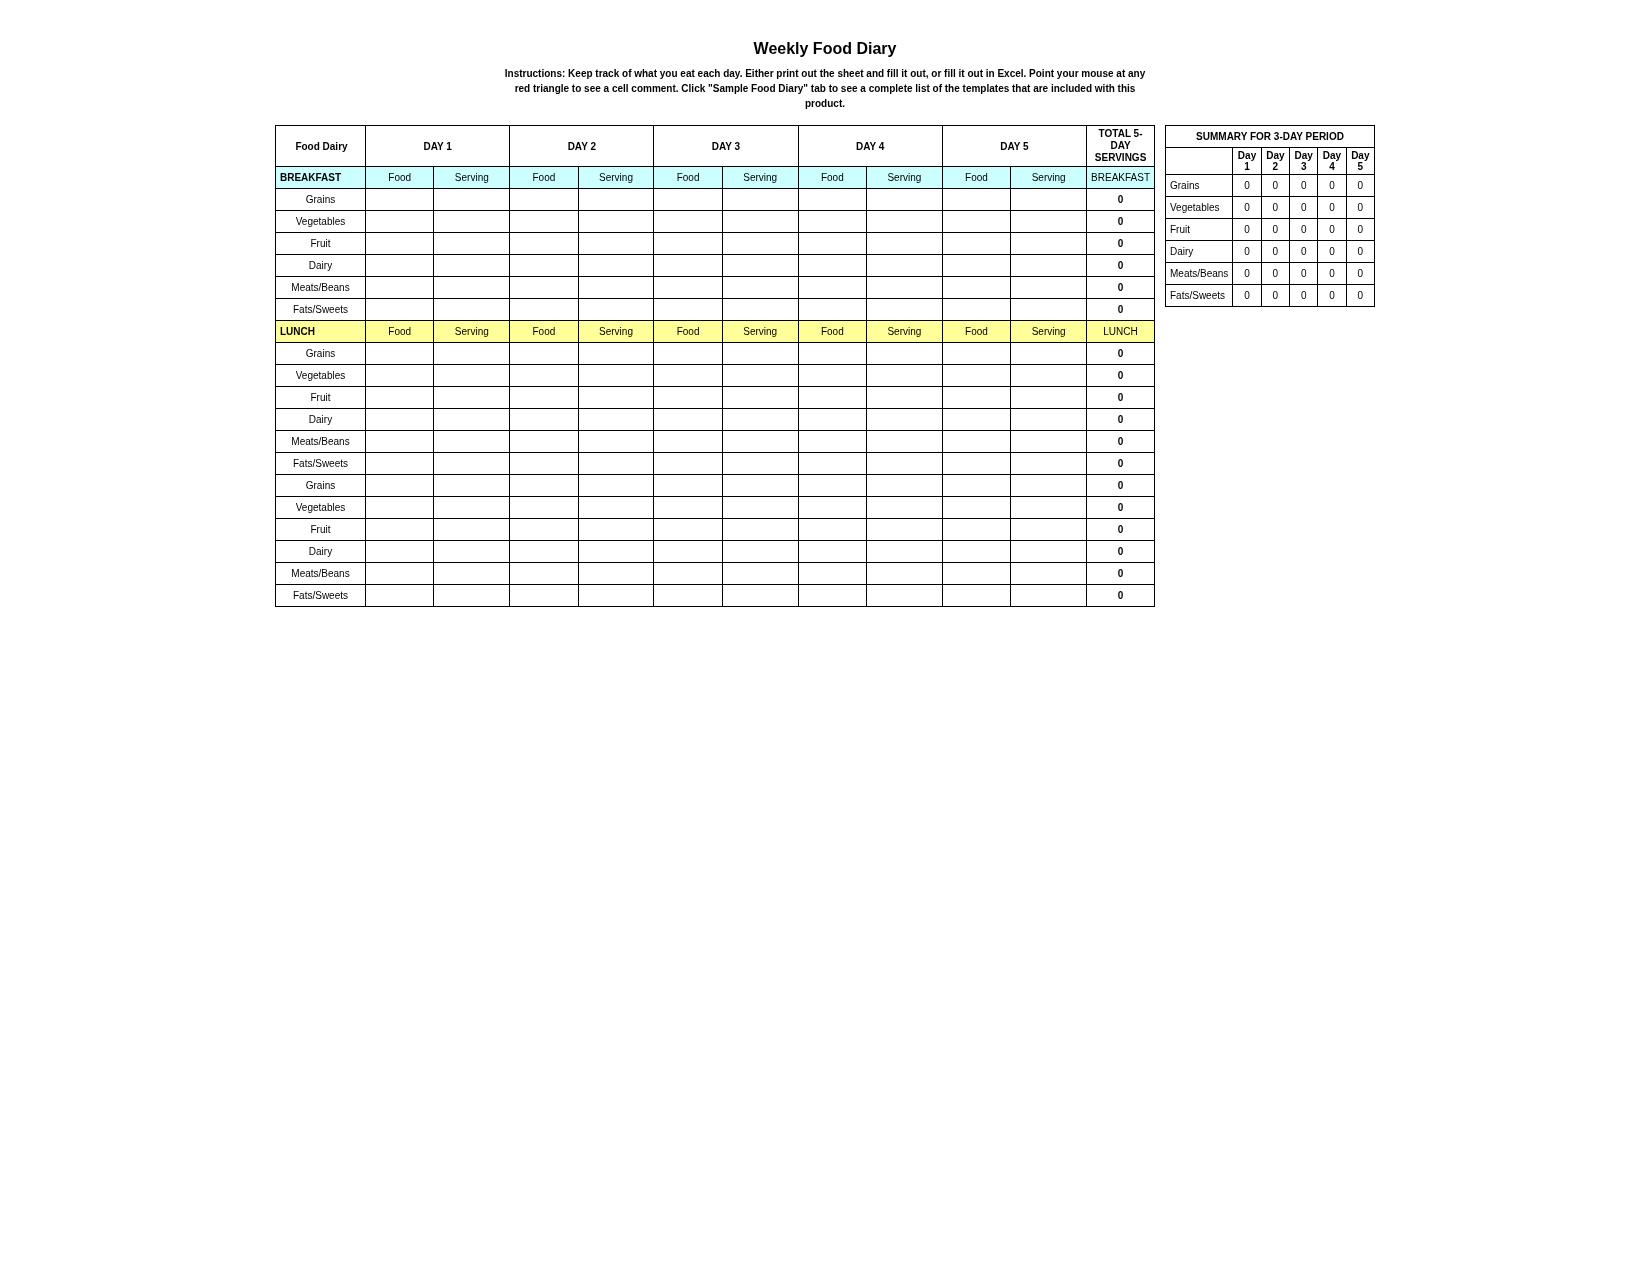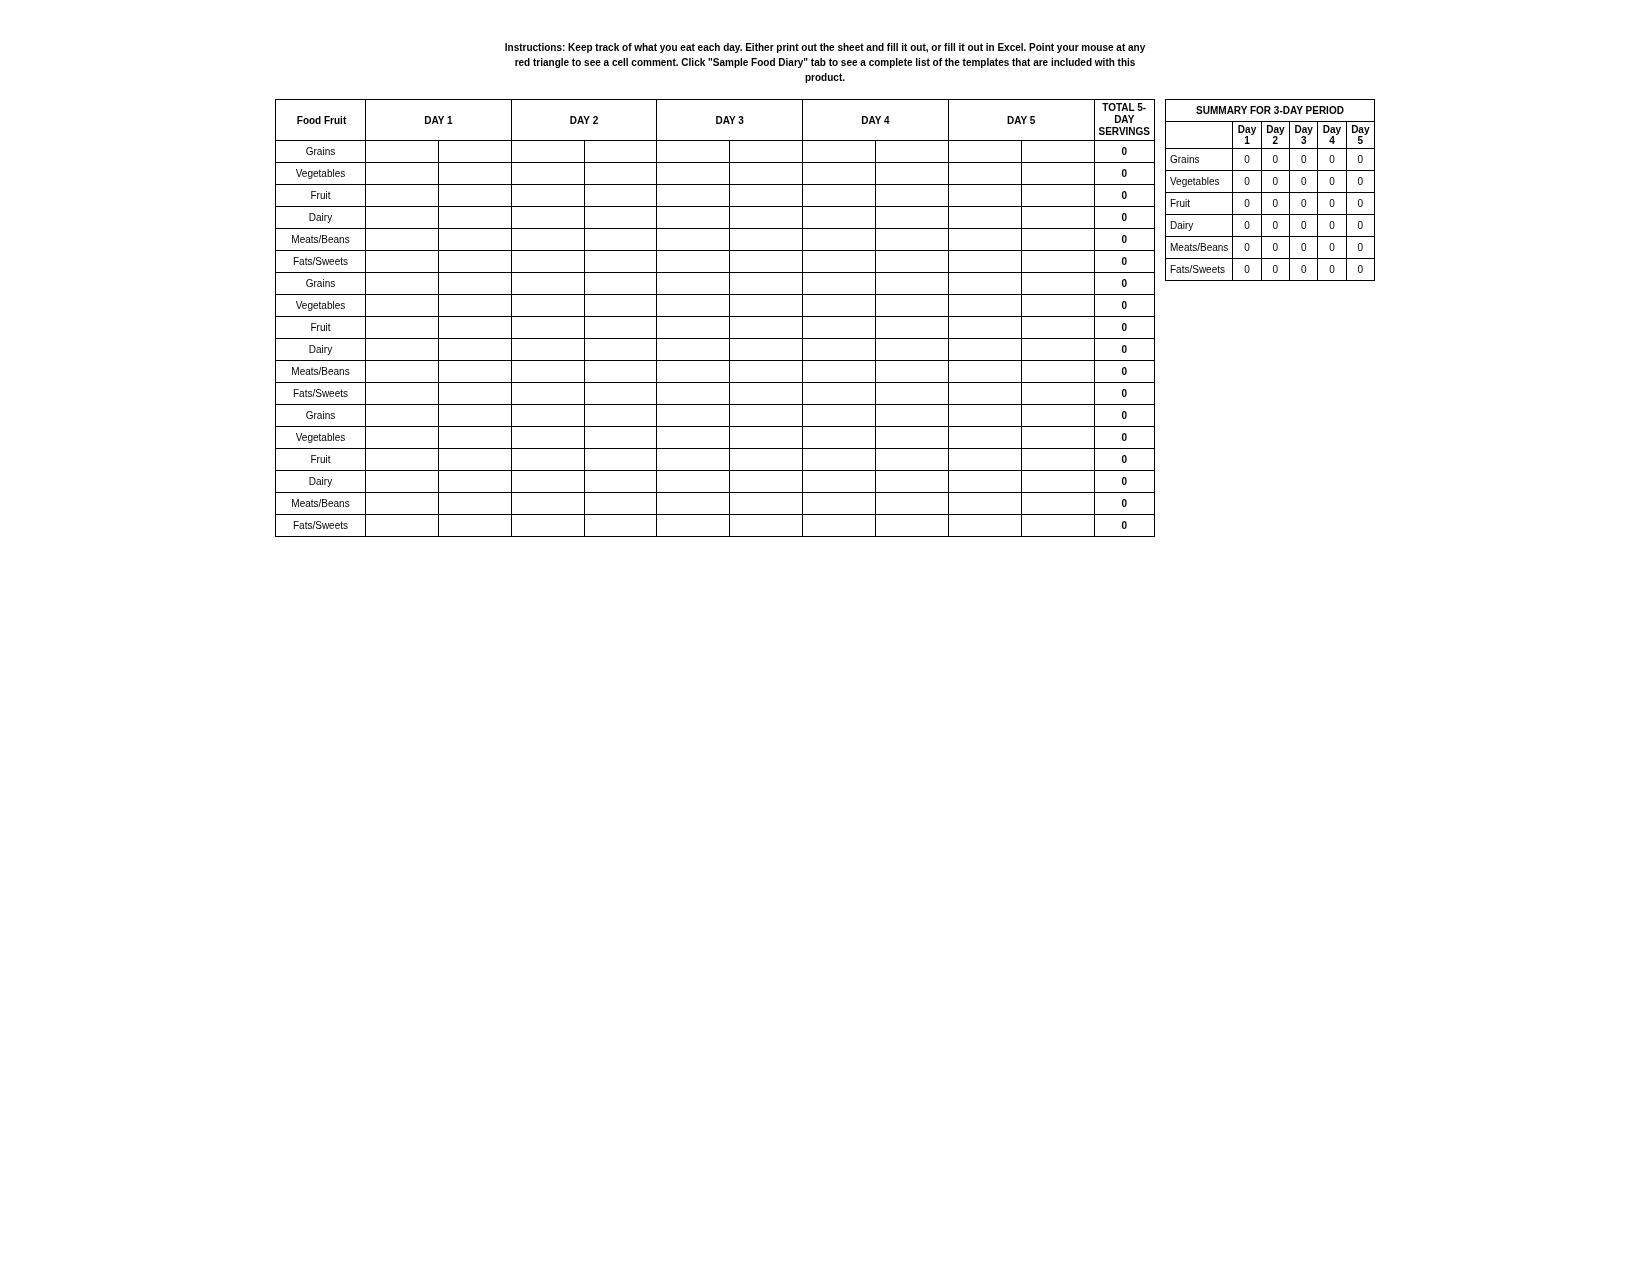"Weekly Food Diary" div.page-title { html: none -> <div>Weekly Food Diary</div> }
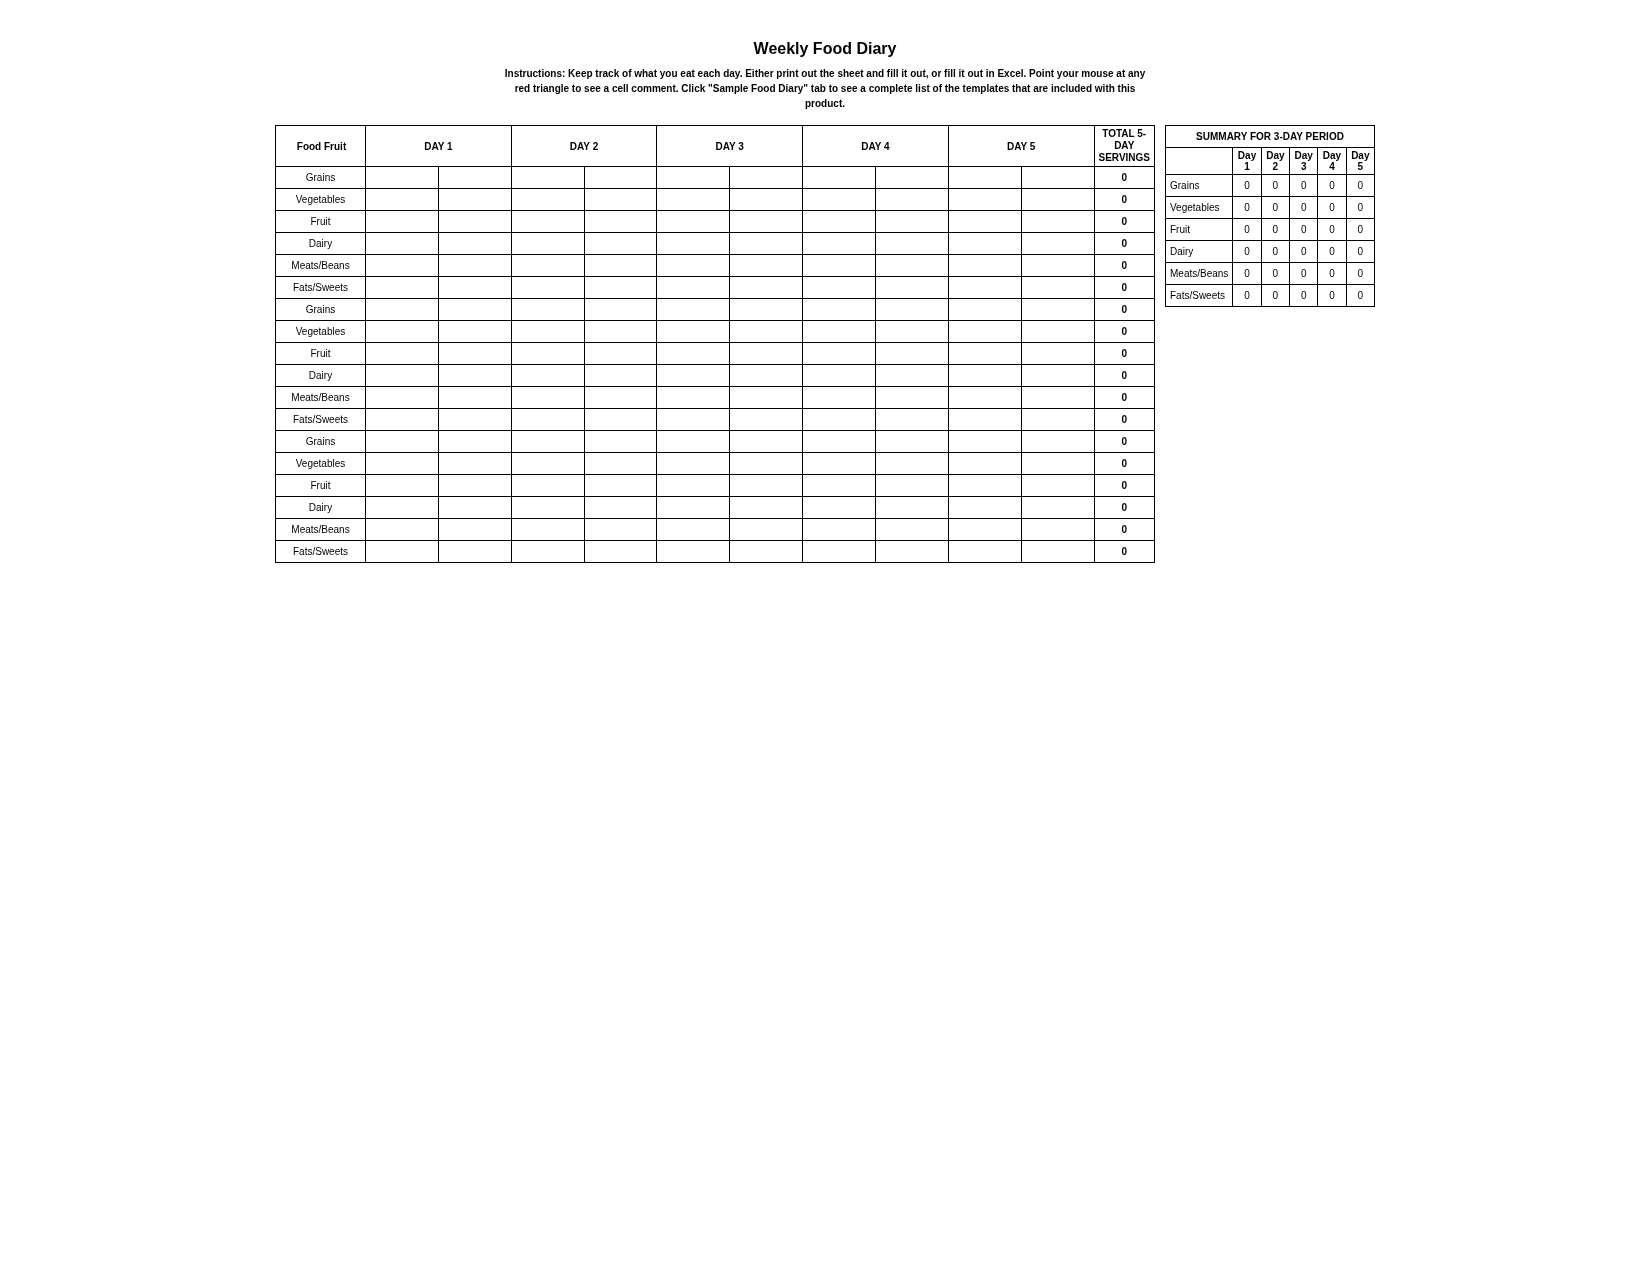"Food Fruit" th.food-group-col { text: Fruit -> Dairy }
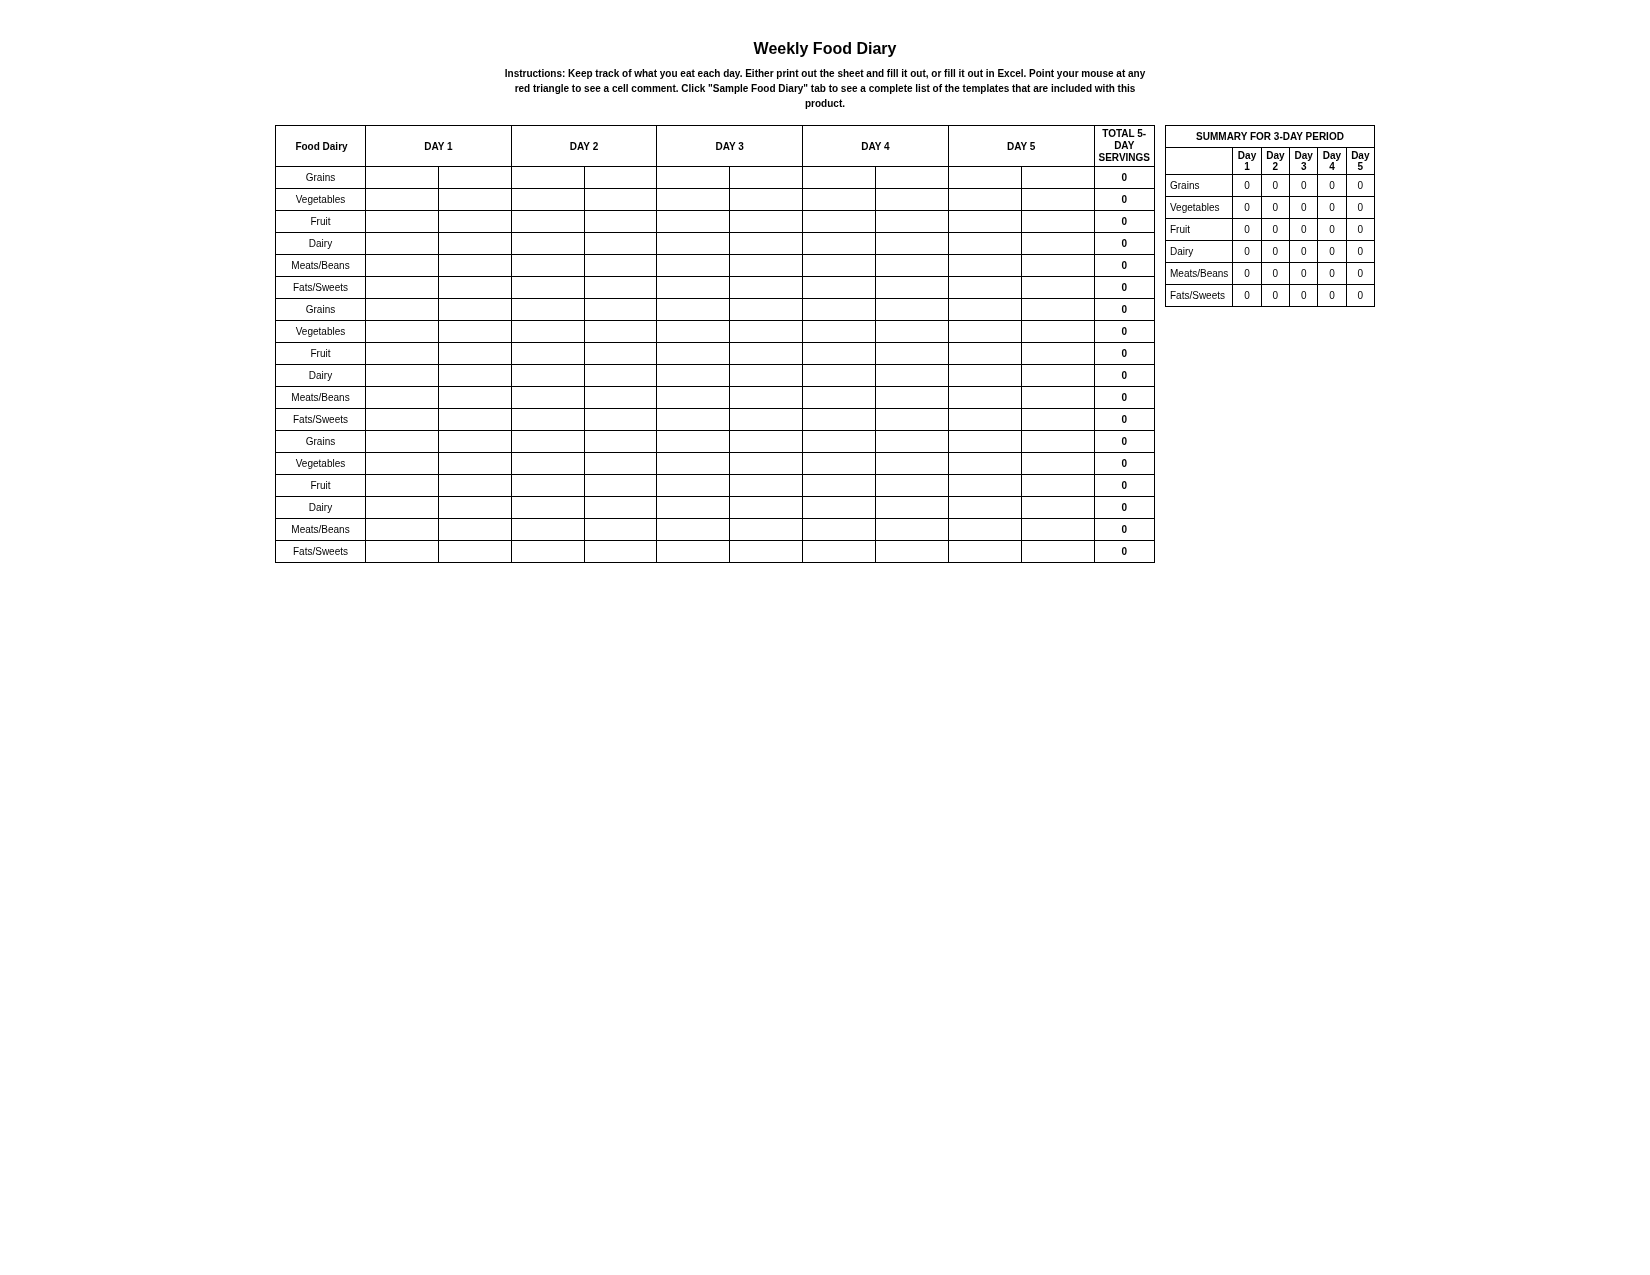"BREAKFAST" tr.header-row-sub { html: none -> <tr> <td>BREAKFAST</td> <td>Food</td> <td>Serving</td> <td>Food</td> <td>Serving</td> <td>Food</td> <td>Serving</td> <td>Food</td> <td>Serving</td> <td>Food</td> <td>Serving</td> <td>BREAKFAST</td> </tr> }
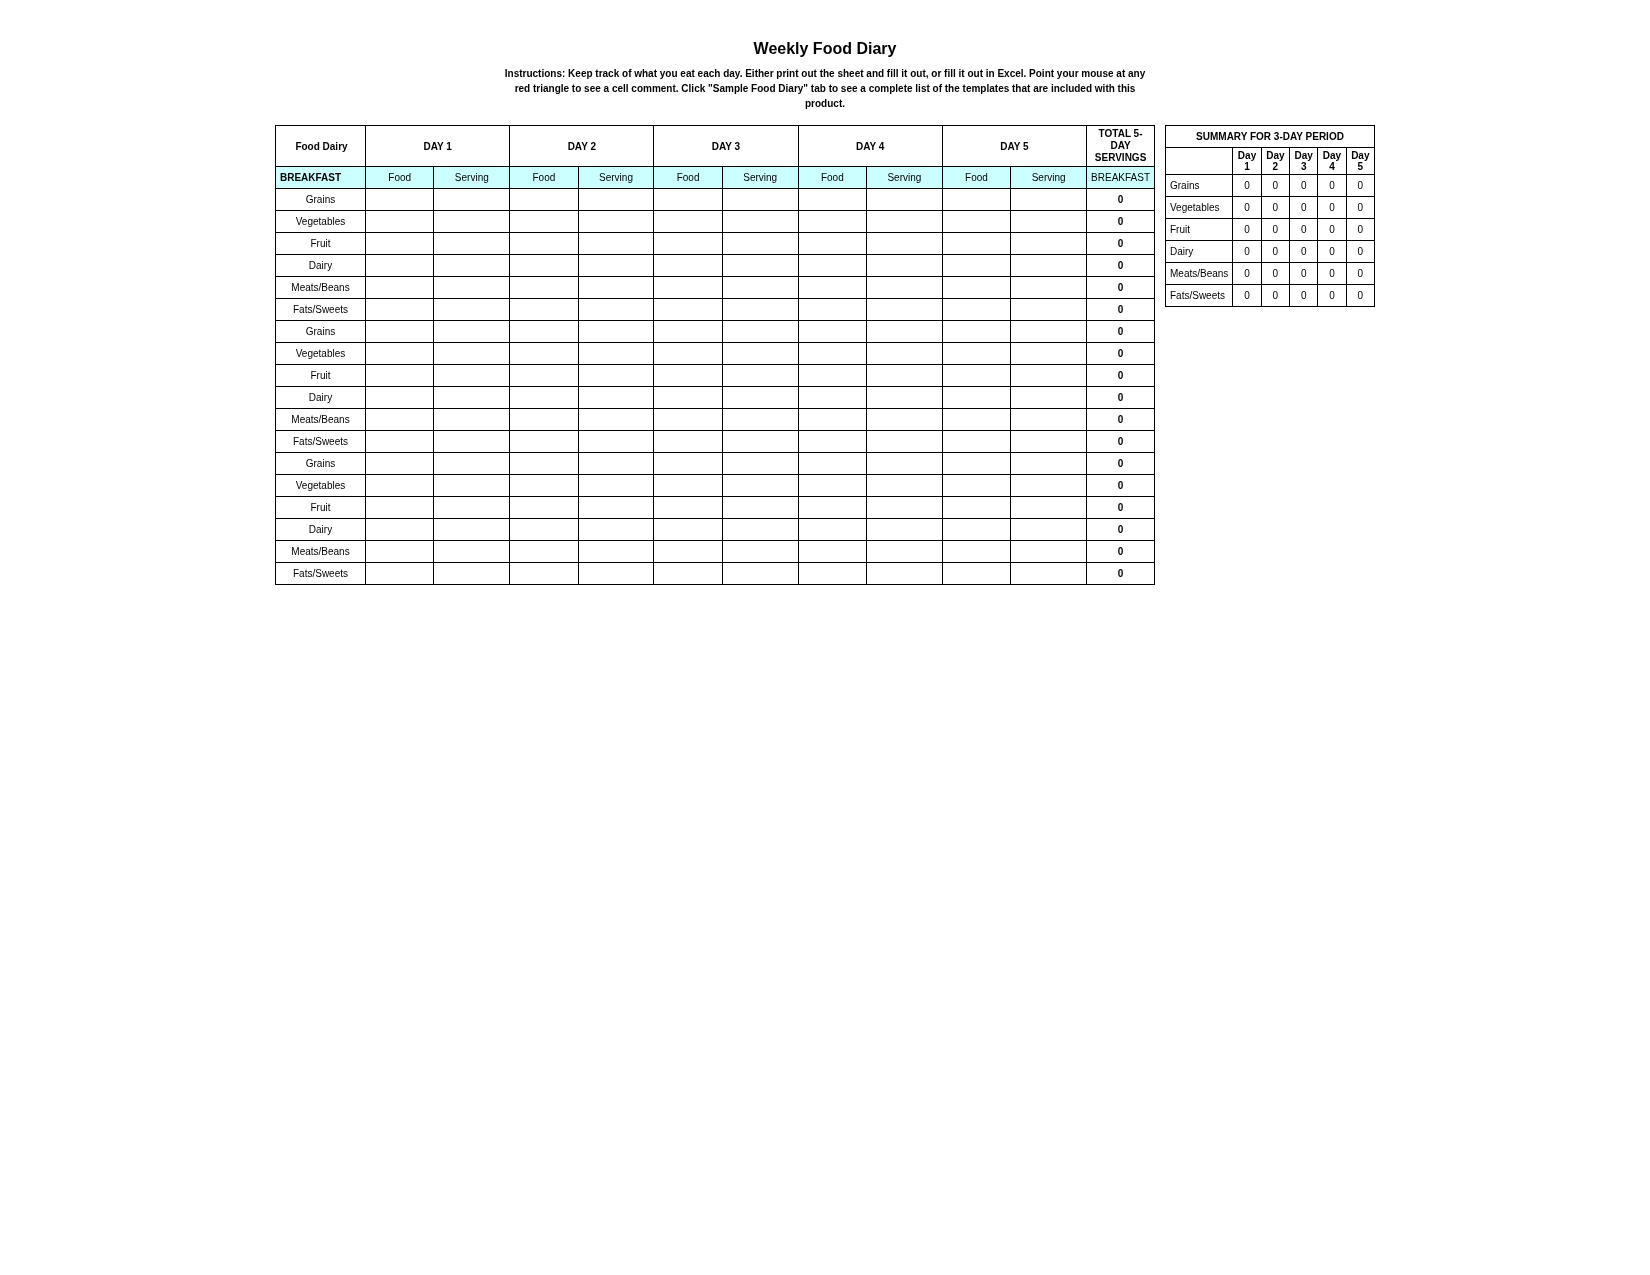"LUNCH" tr.header-row-sub { html: none -> <tr> <td>LUNCH</td> <td>Food</td> <td>Serving</td> <td>Food</td> <td>Serving</td> <td>Food</td> <td>Serving</td> <td>Food</td> <td>Serving</td> <td>Food</td> <td>Serving</td> <td>LUNCH</td> </tr> }
